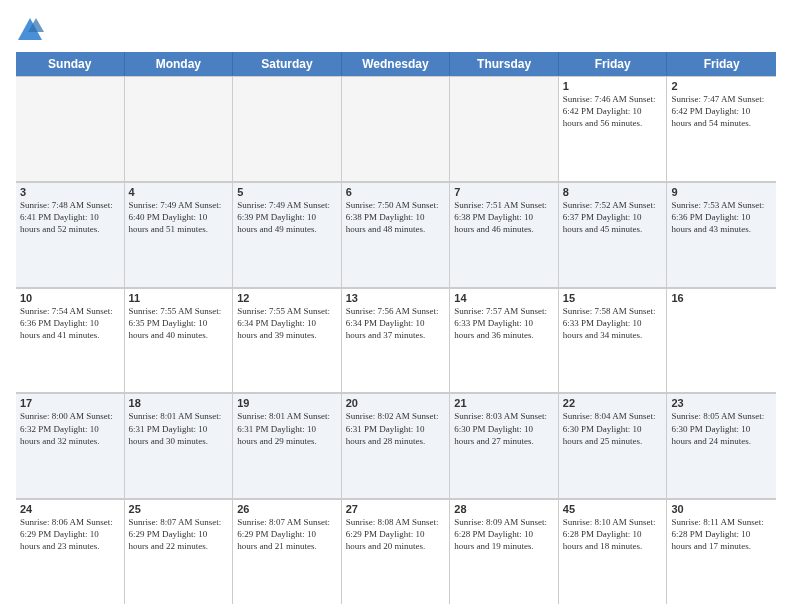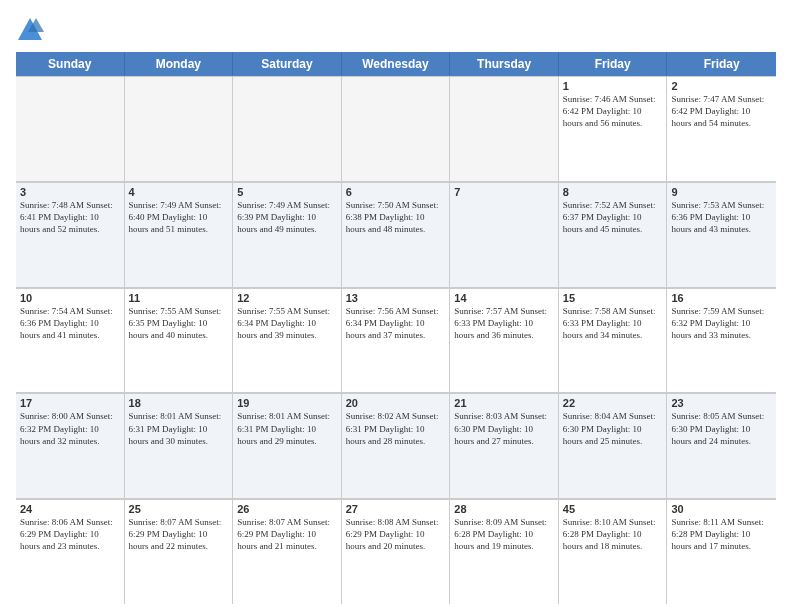"Sunrise: 7:51 AM Sunset: 6:38" div.day-info { html: none -> <div>Sunrise: 7:51 AM Sunset: 6:38 PM Daylight: 10 hours and 46 minutes.</div> }
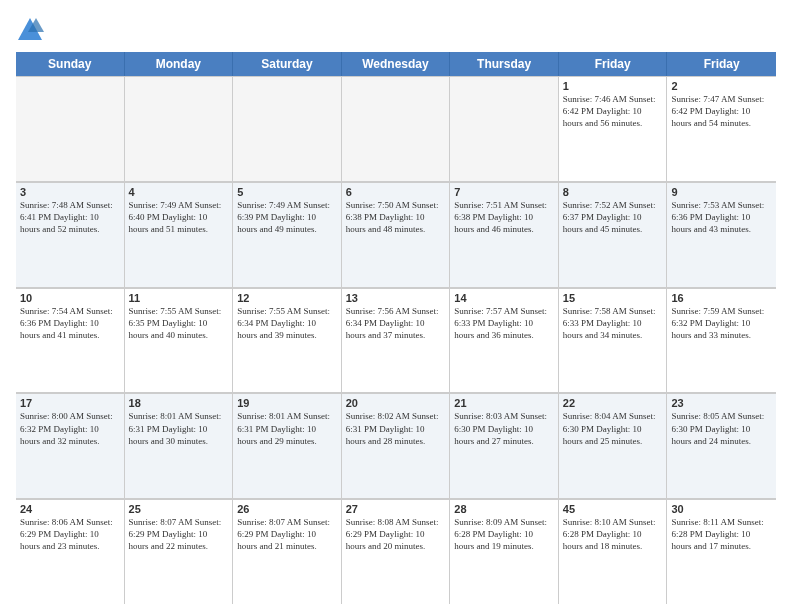"Sunrise: 7:59 AM Sunset: 6:32" div.day-info { html: <div>Sunrise: 7:59 AM Sunset: 6:32 PM Daylight: 10 hours and 33 minutes.</div> -> none }
